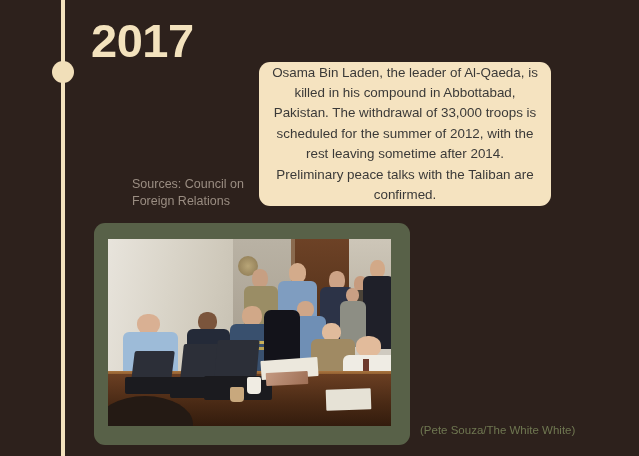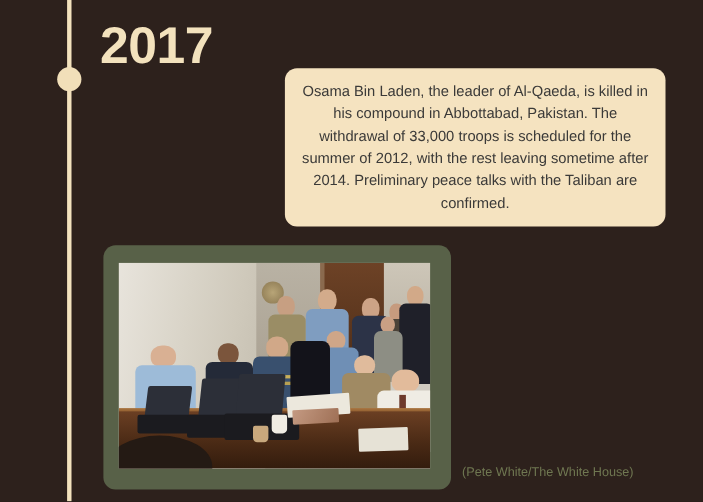"Osama Bin Laden, the leader" .desc-card { width: 346px -> 292px }
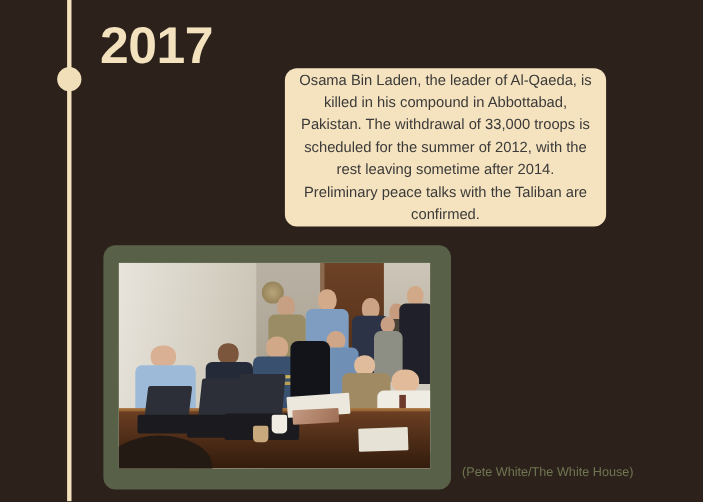"Sources: Council on Foreign Relations" div.sources { html: none -> <div>Sources: Council on Foreign Relations</div> }
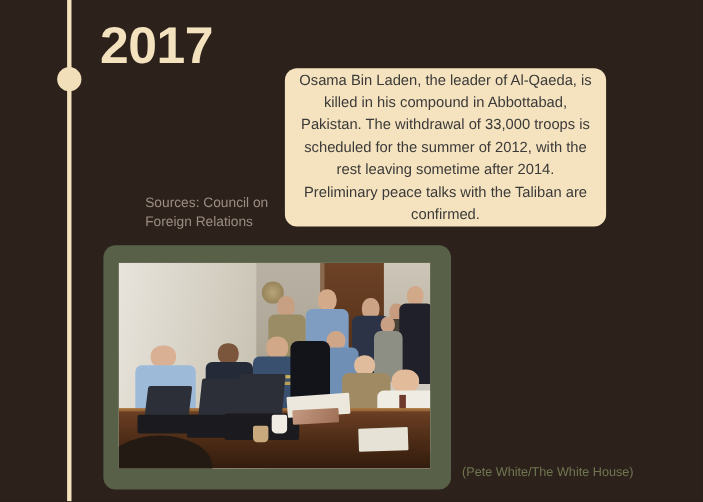"(Pete White/The White House)" div.credit { text: White/The White House -> Souza/The White White }
